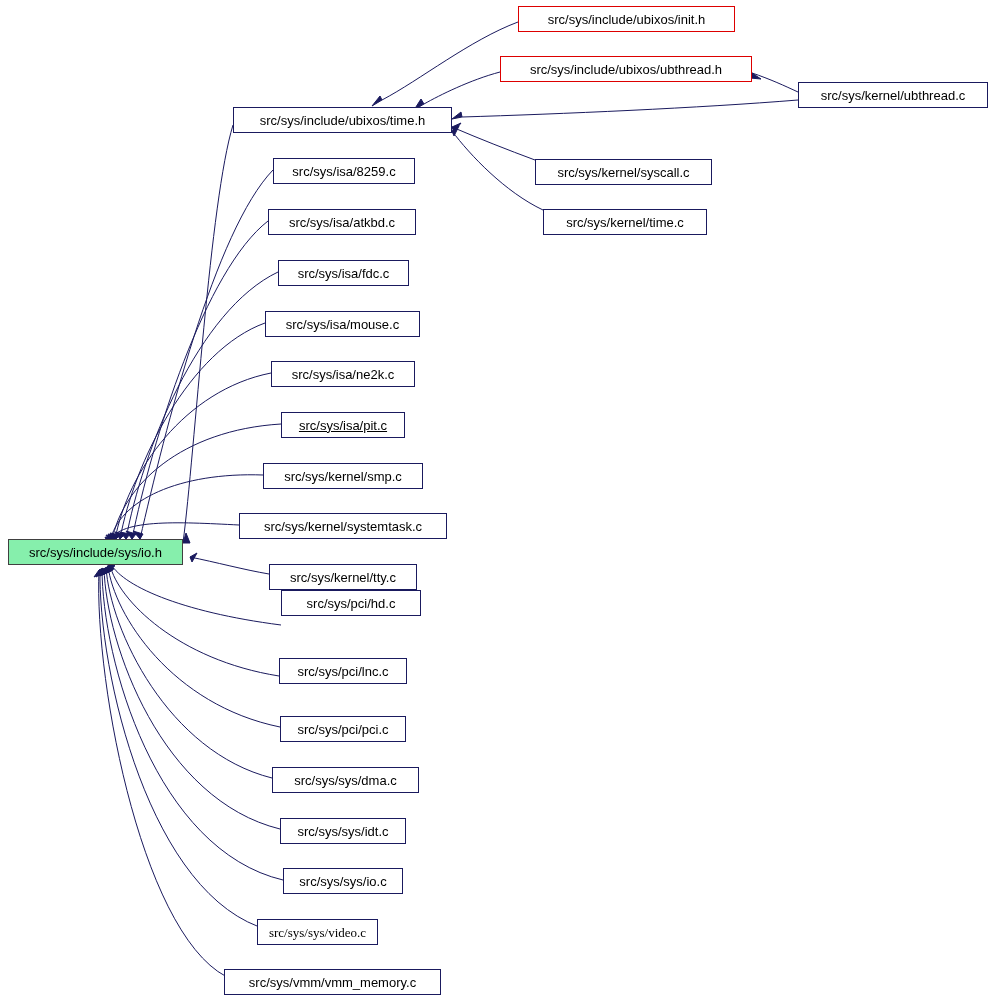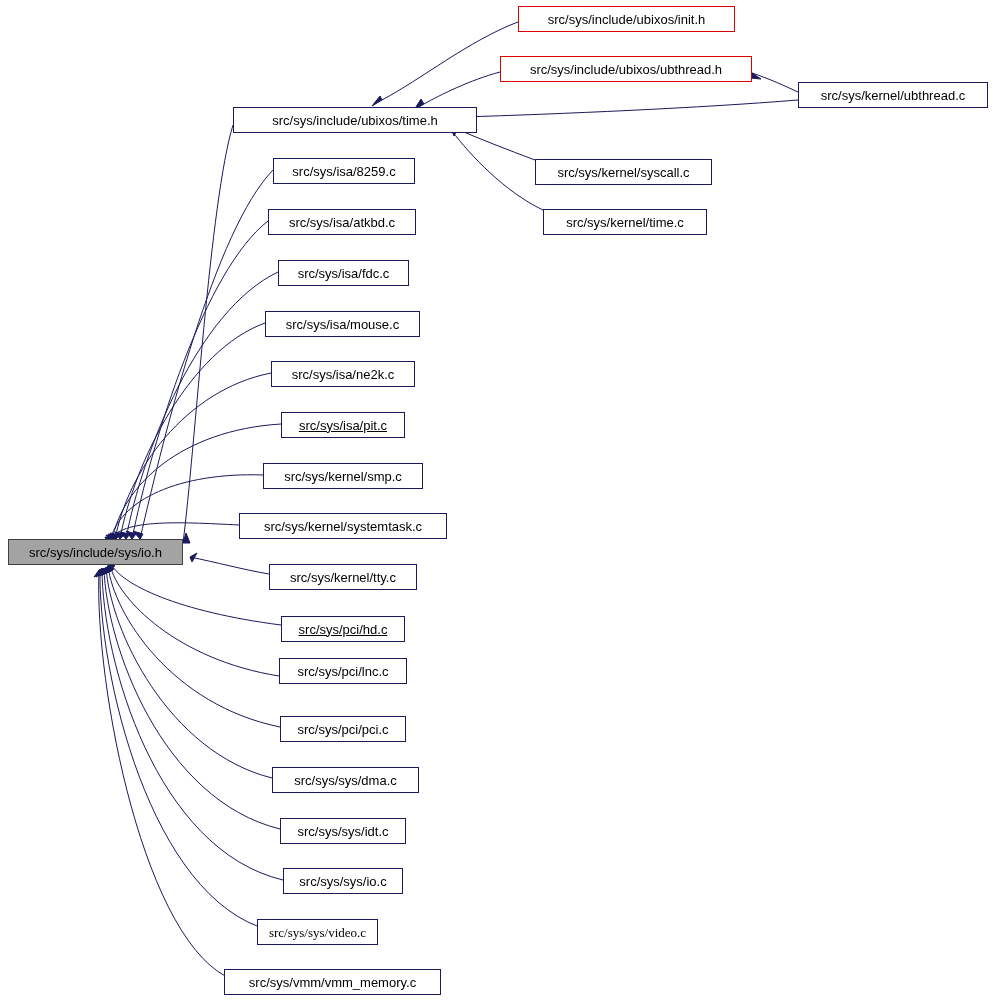"src/sys/include/ubixos/time.h" div.node { width: 244px -> 219px }
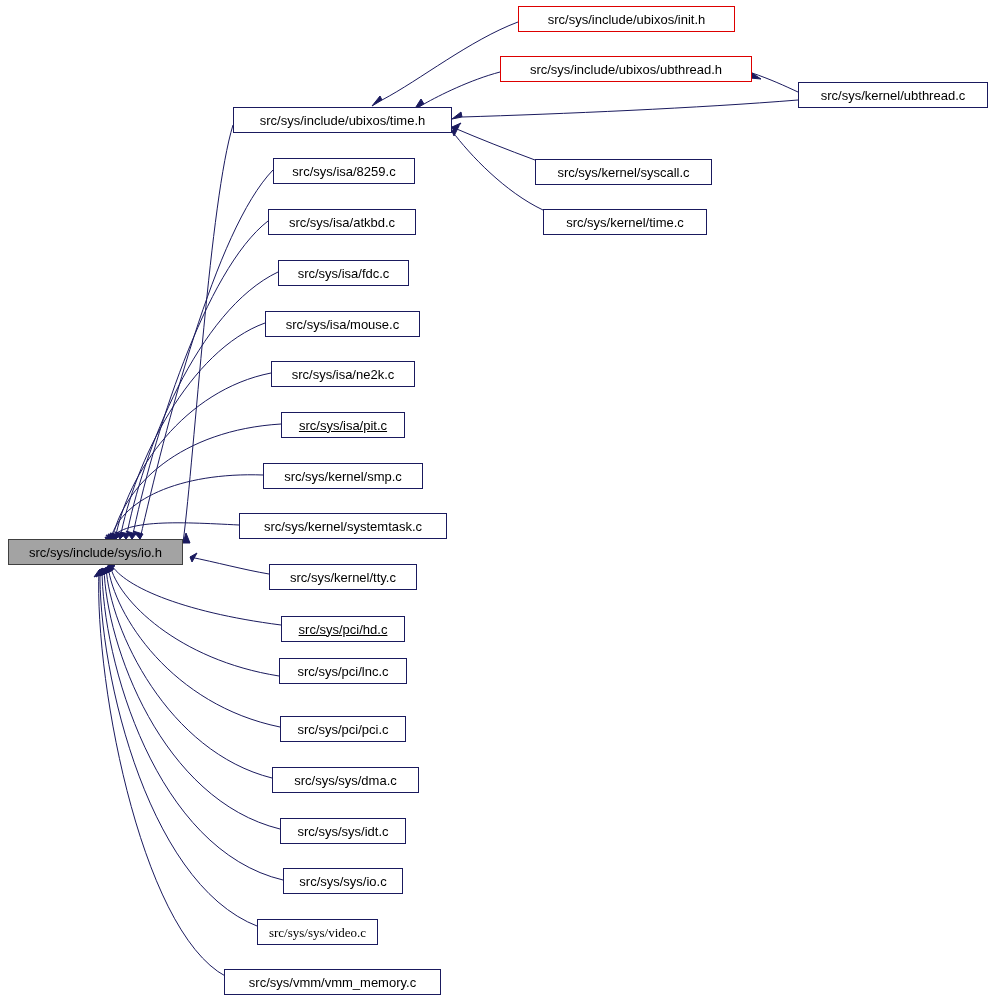"src/sys/include/sys/io.h" .node.root { background: #a3a3a3 -> #86efac }
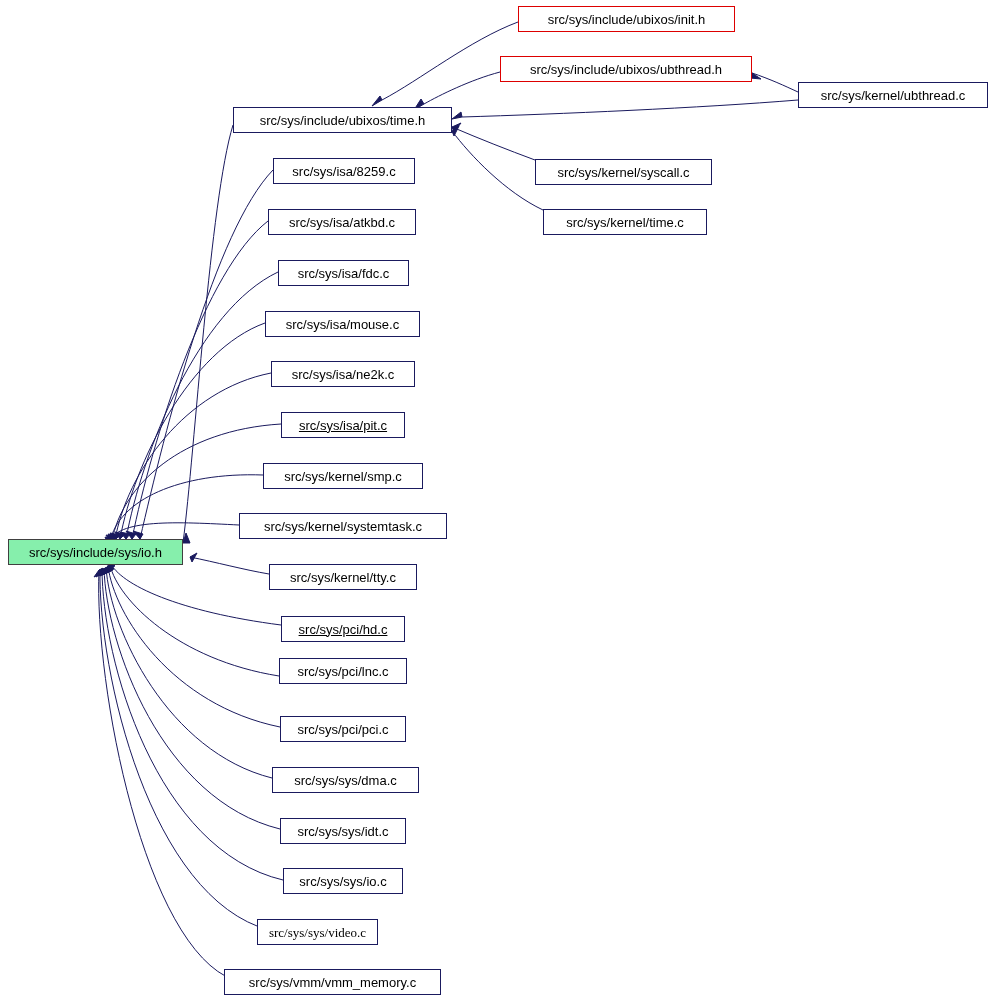"src/sys/pci/hd.c" div.node { text-decoration: underline -> none; top: 616px -> 590px; width: 124px -> 140px }
